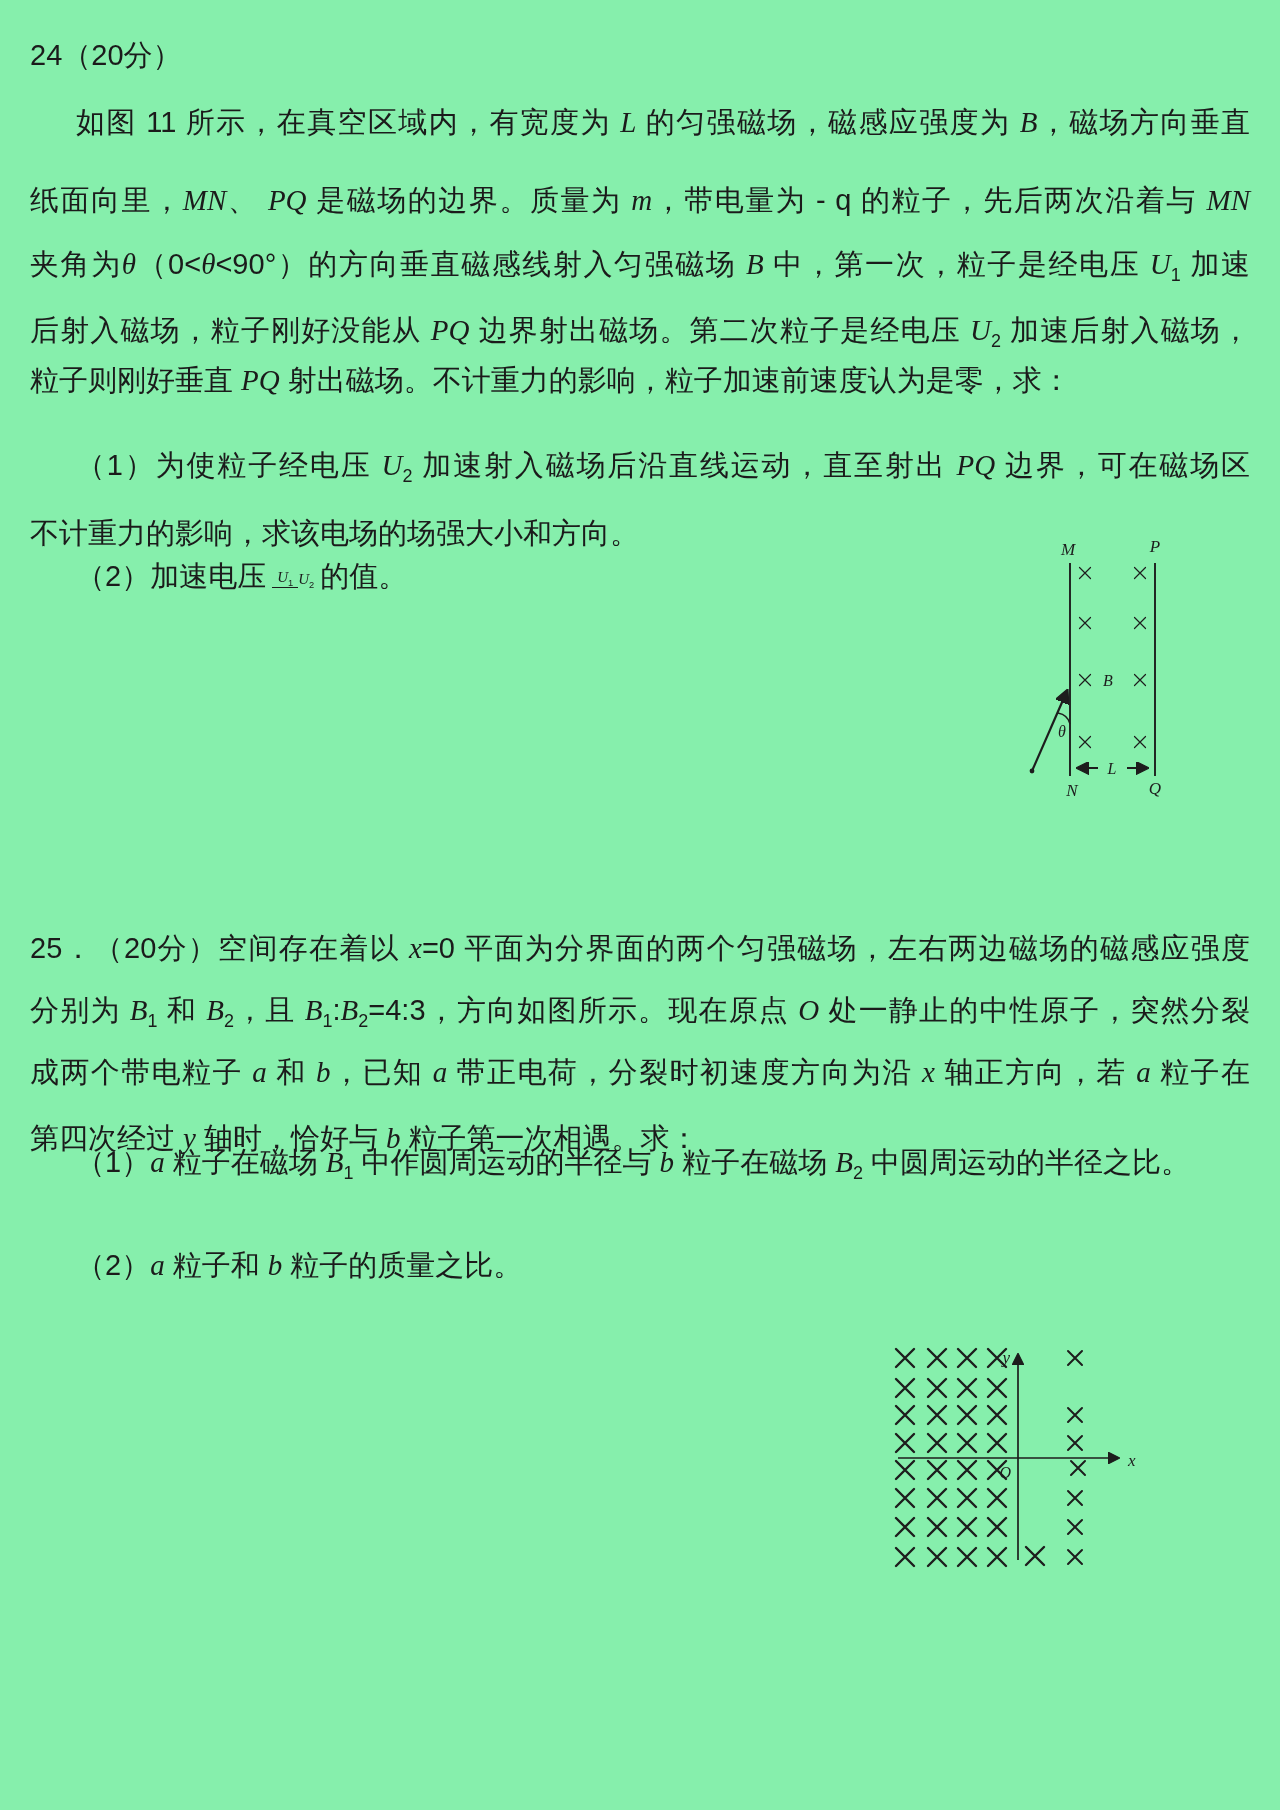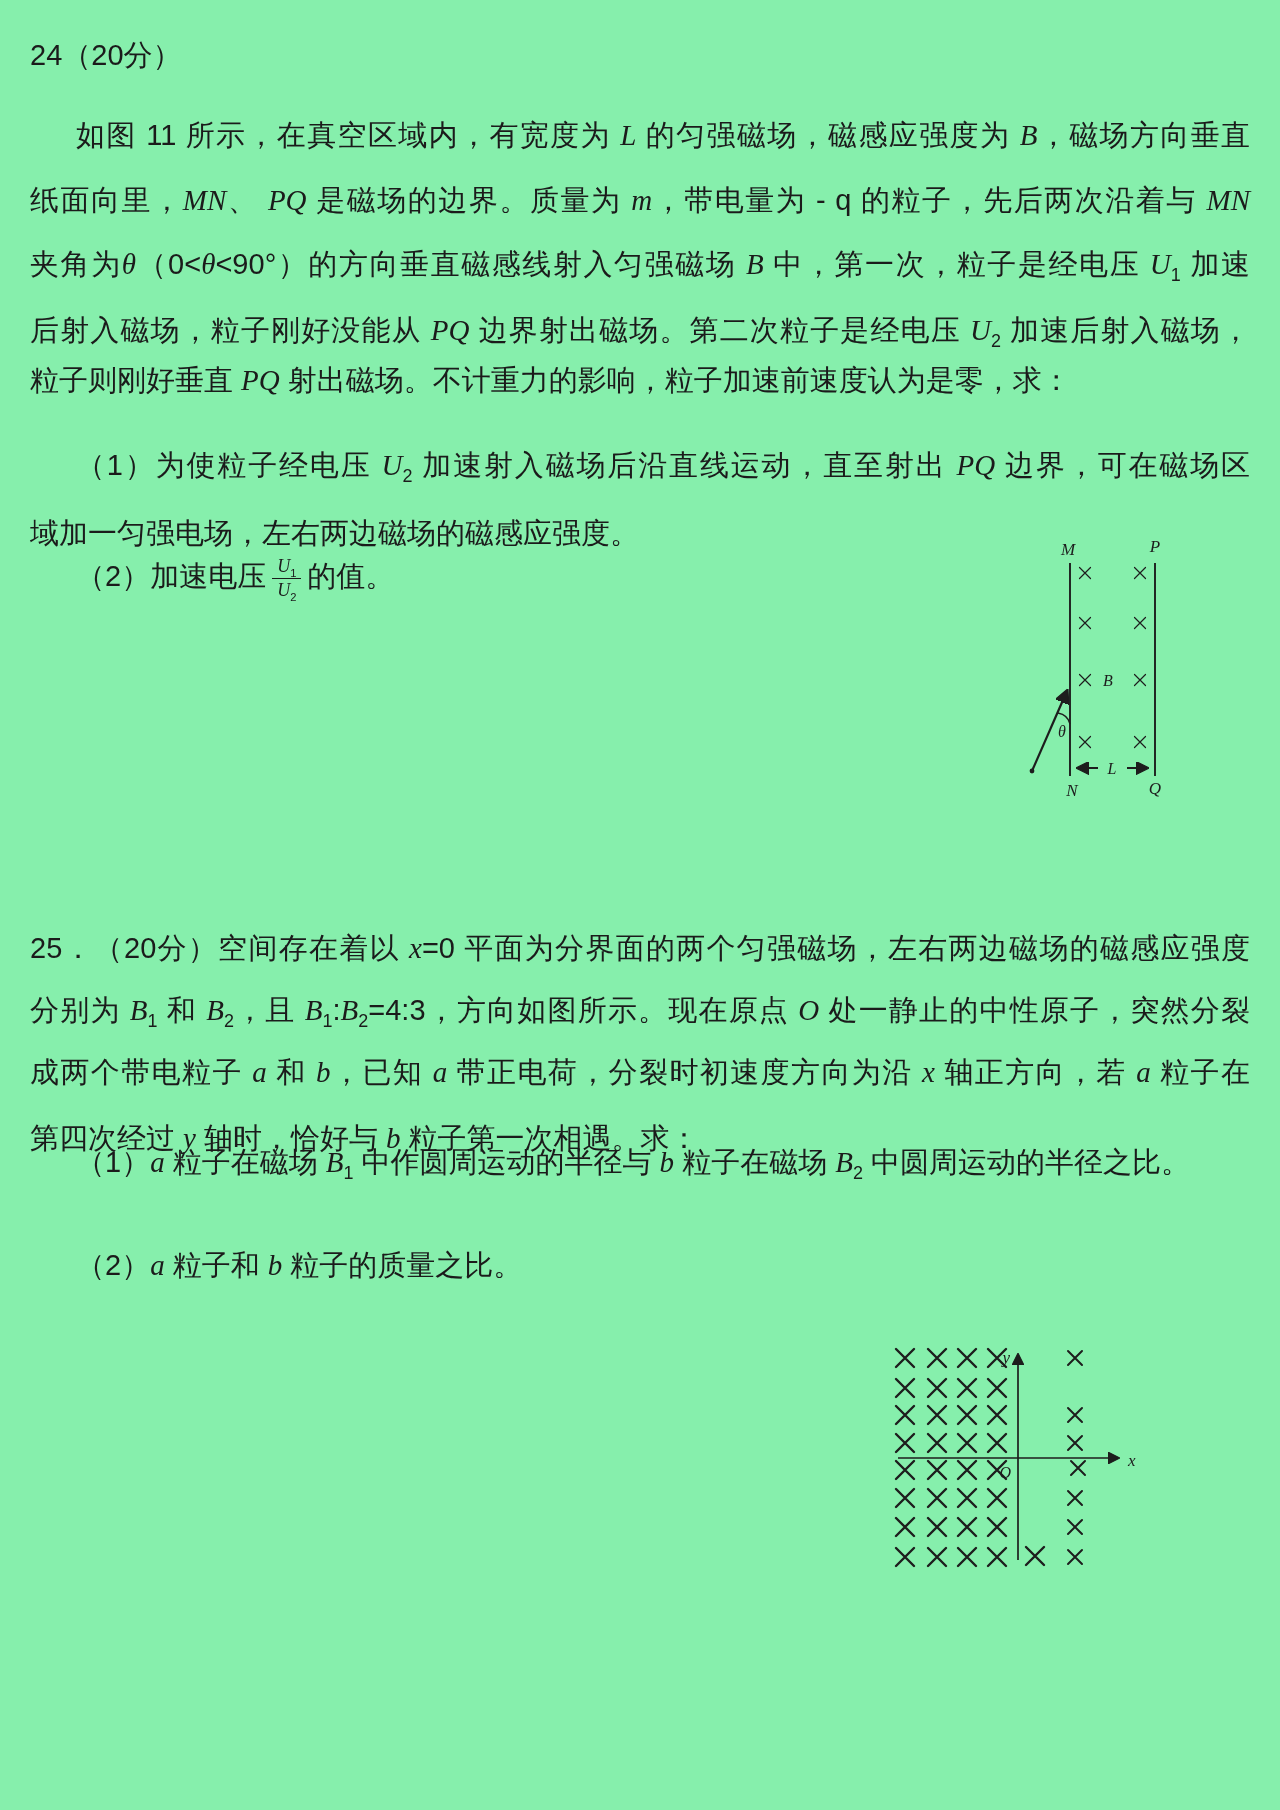"如图 11 所示，在真空区域内，有宽度为 L 的匀强磁场，磁感应强度为" div.line { top: 115px -> 102px }
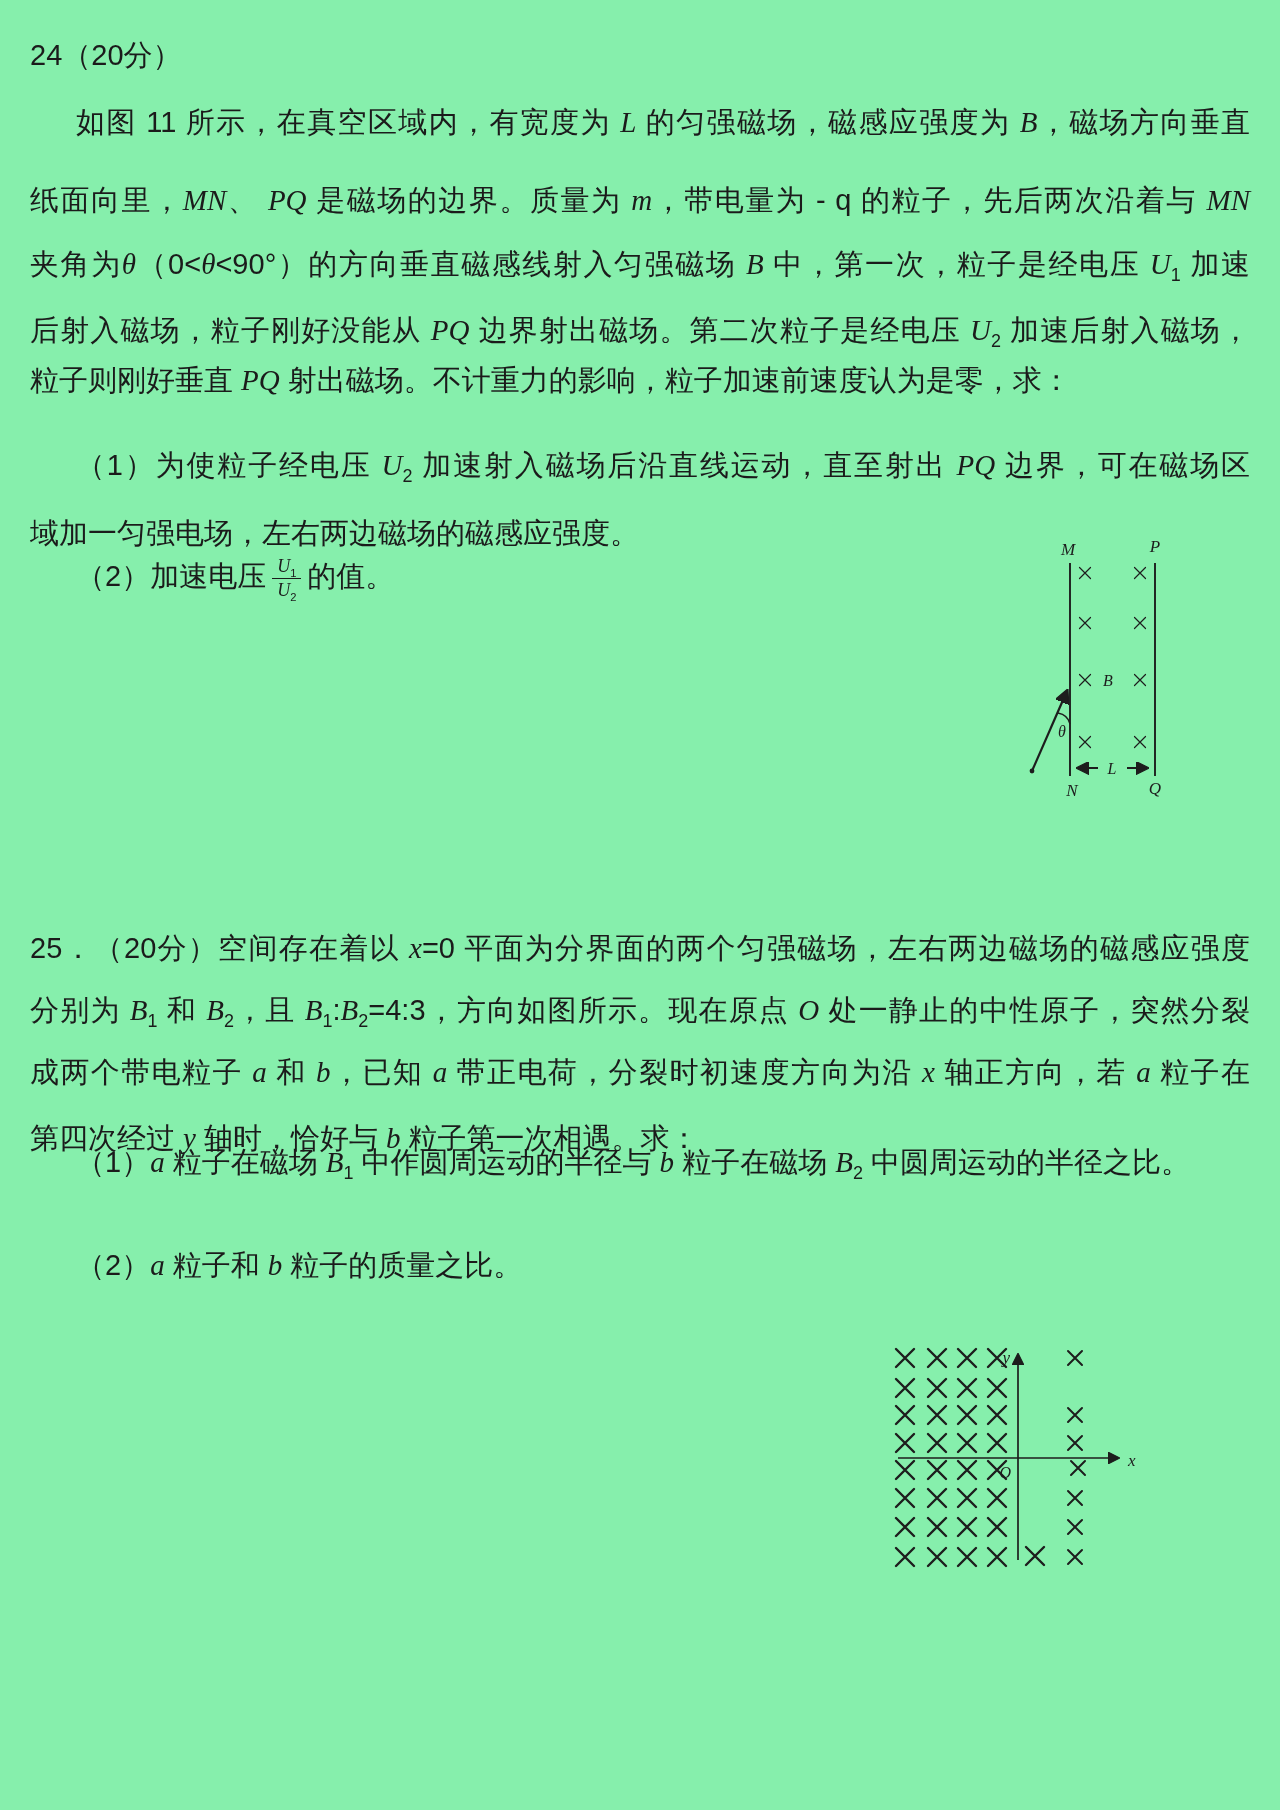"域加一匀强电场，左右两边磁场的磁感应强度。" div.line { text: 域加一匀强电场，左右两边磁场的磁感应强度 -> 不计重力的影响，求该电场的场强大小和方向 }
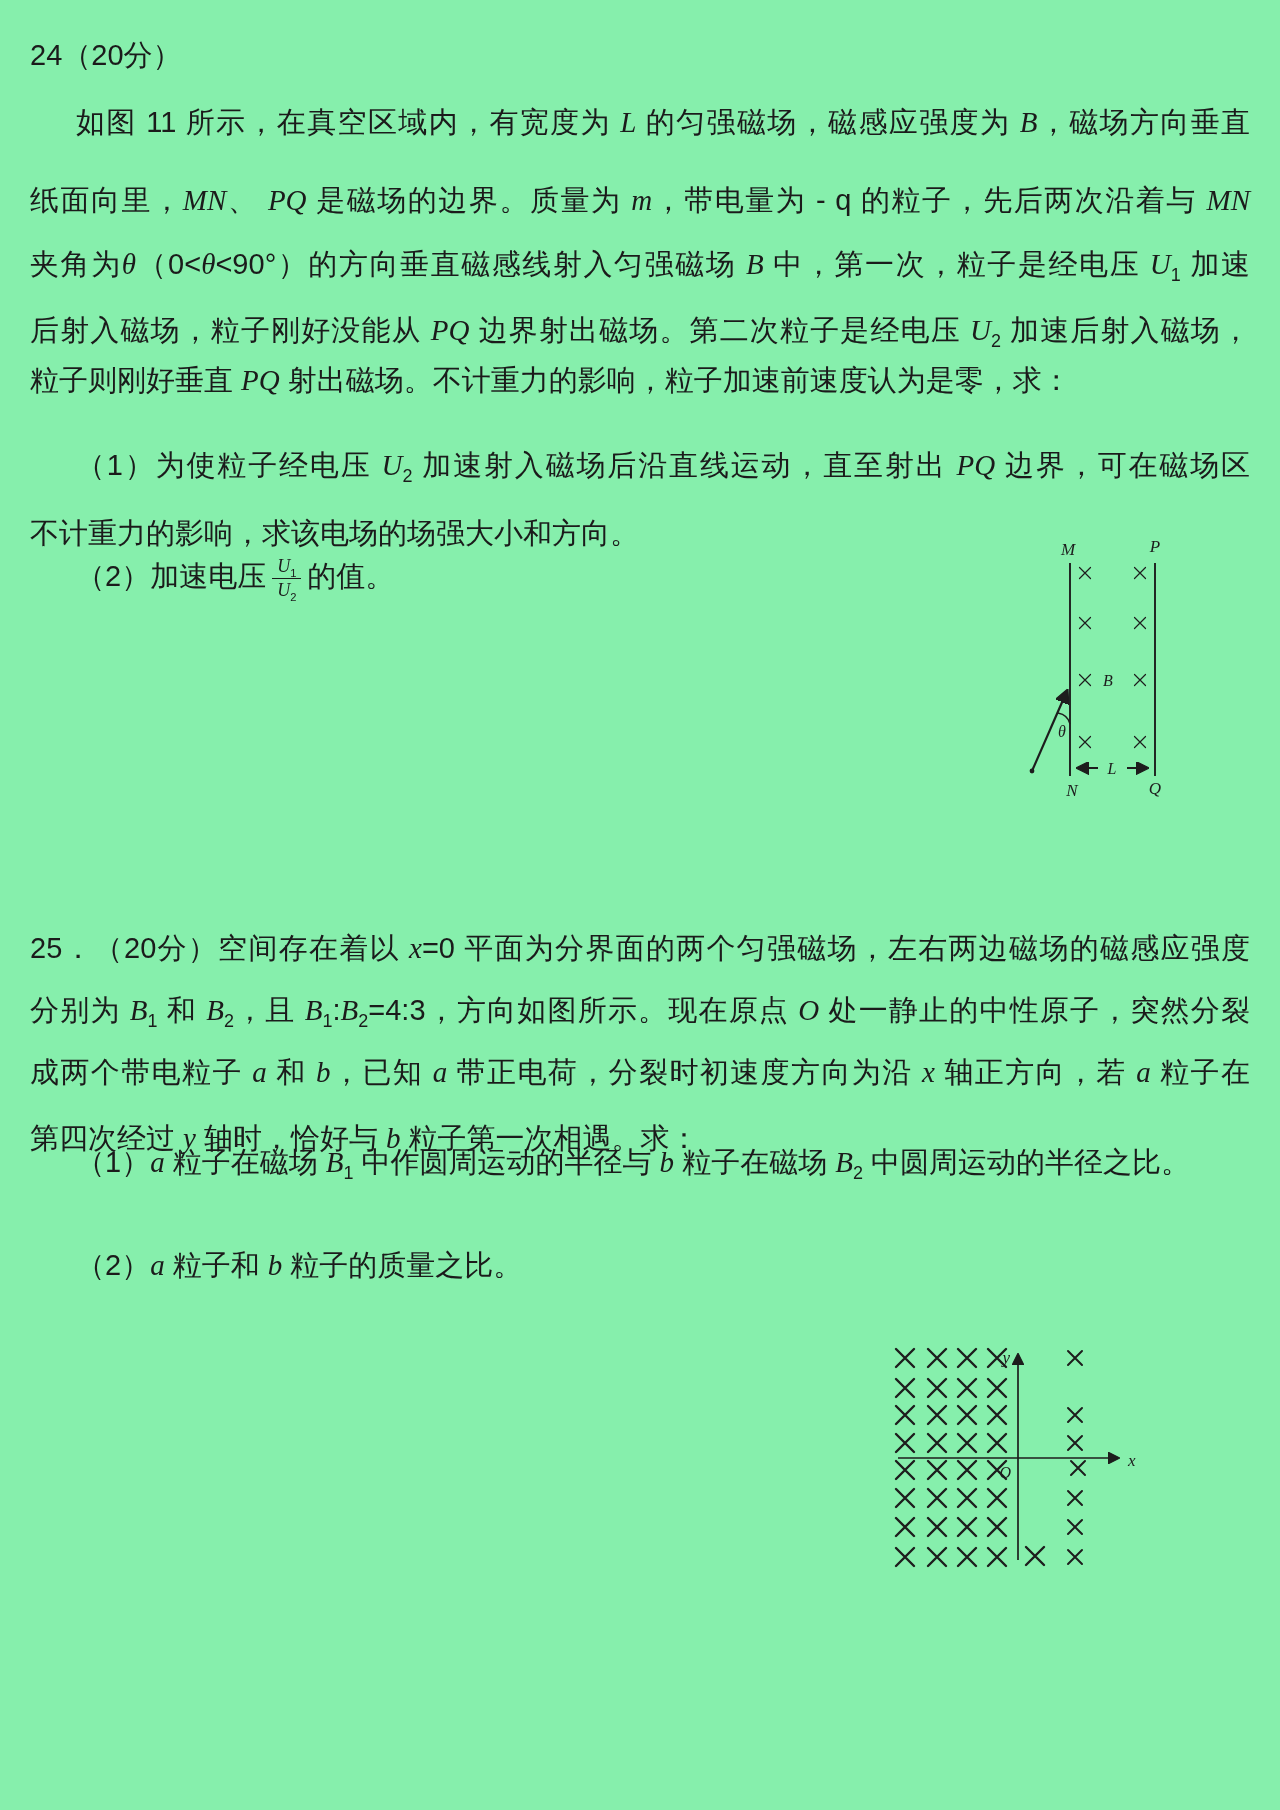"U1" .frac { flex-direction: column -> row; font-size: 18px -> 15px }
